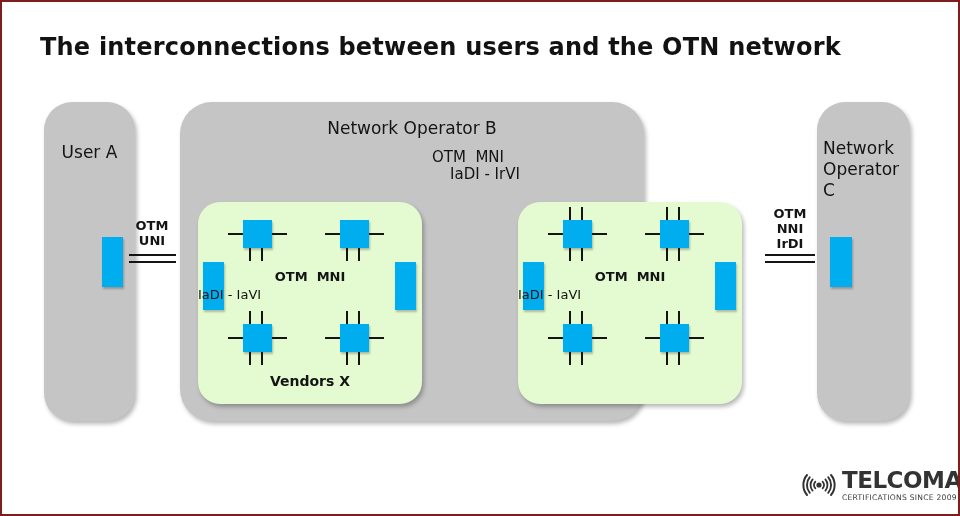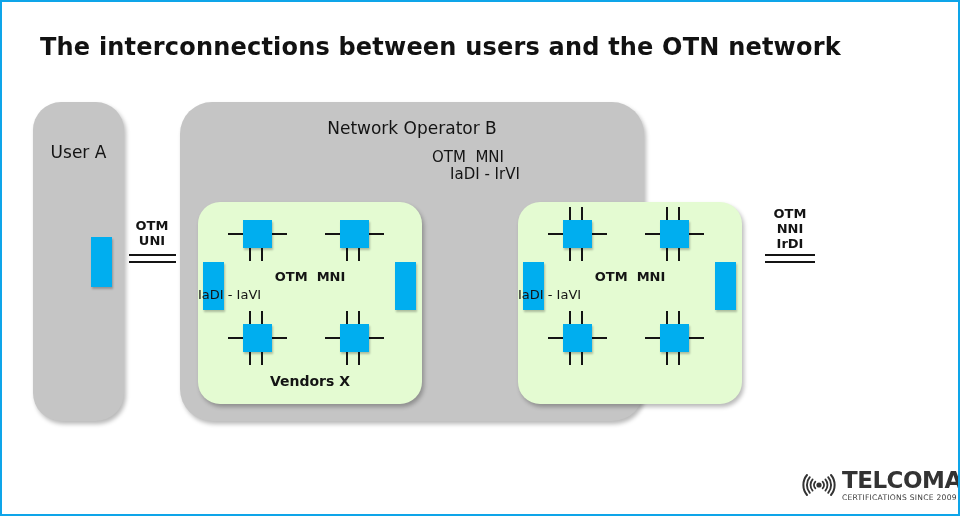"The interconnections between users and" .page { border: 2px solid #0ea5e9 -> 2px solid #7f1d1d }
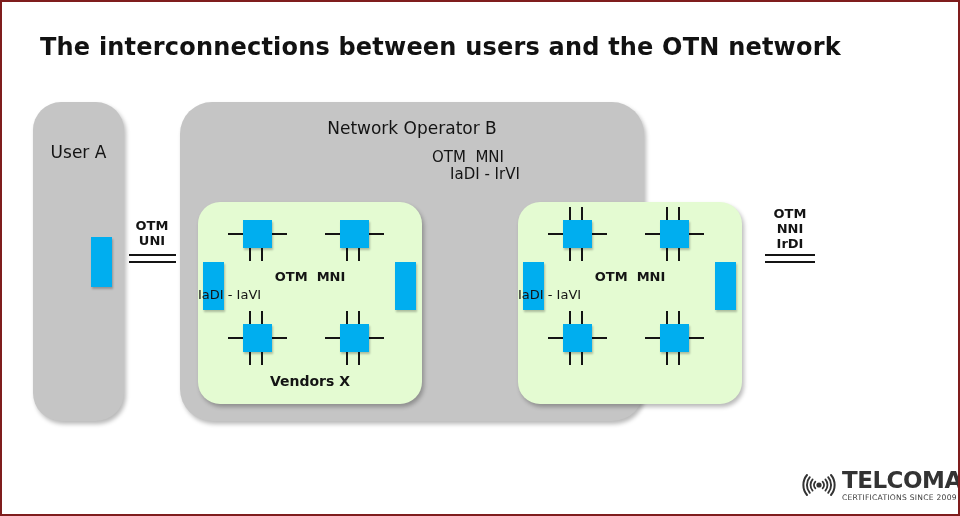"User A" .box-user-a { left: 31px -> 42px }
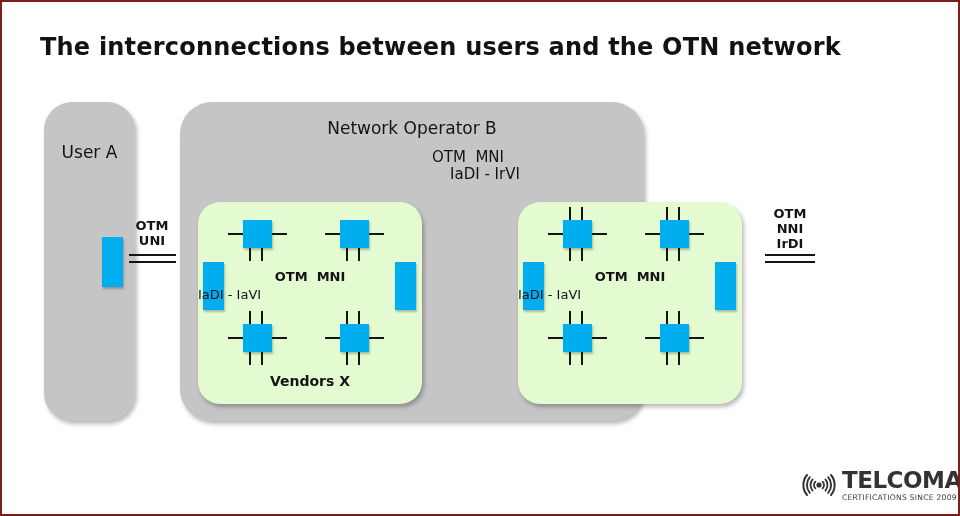"Network Operator C" div.gbox { html: none -> <div> <div>Network Operator C</div> <div></div> </div> }
